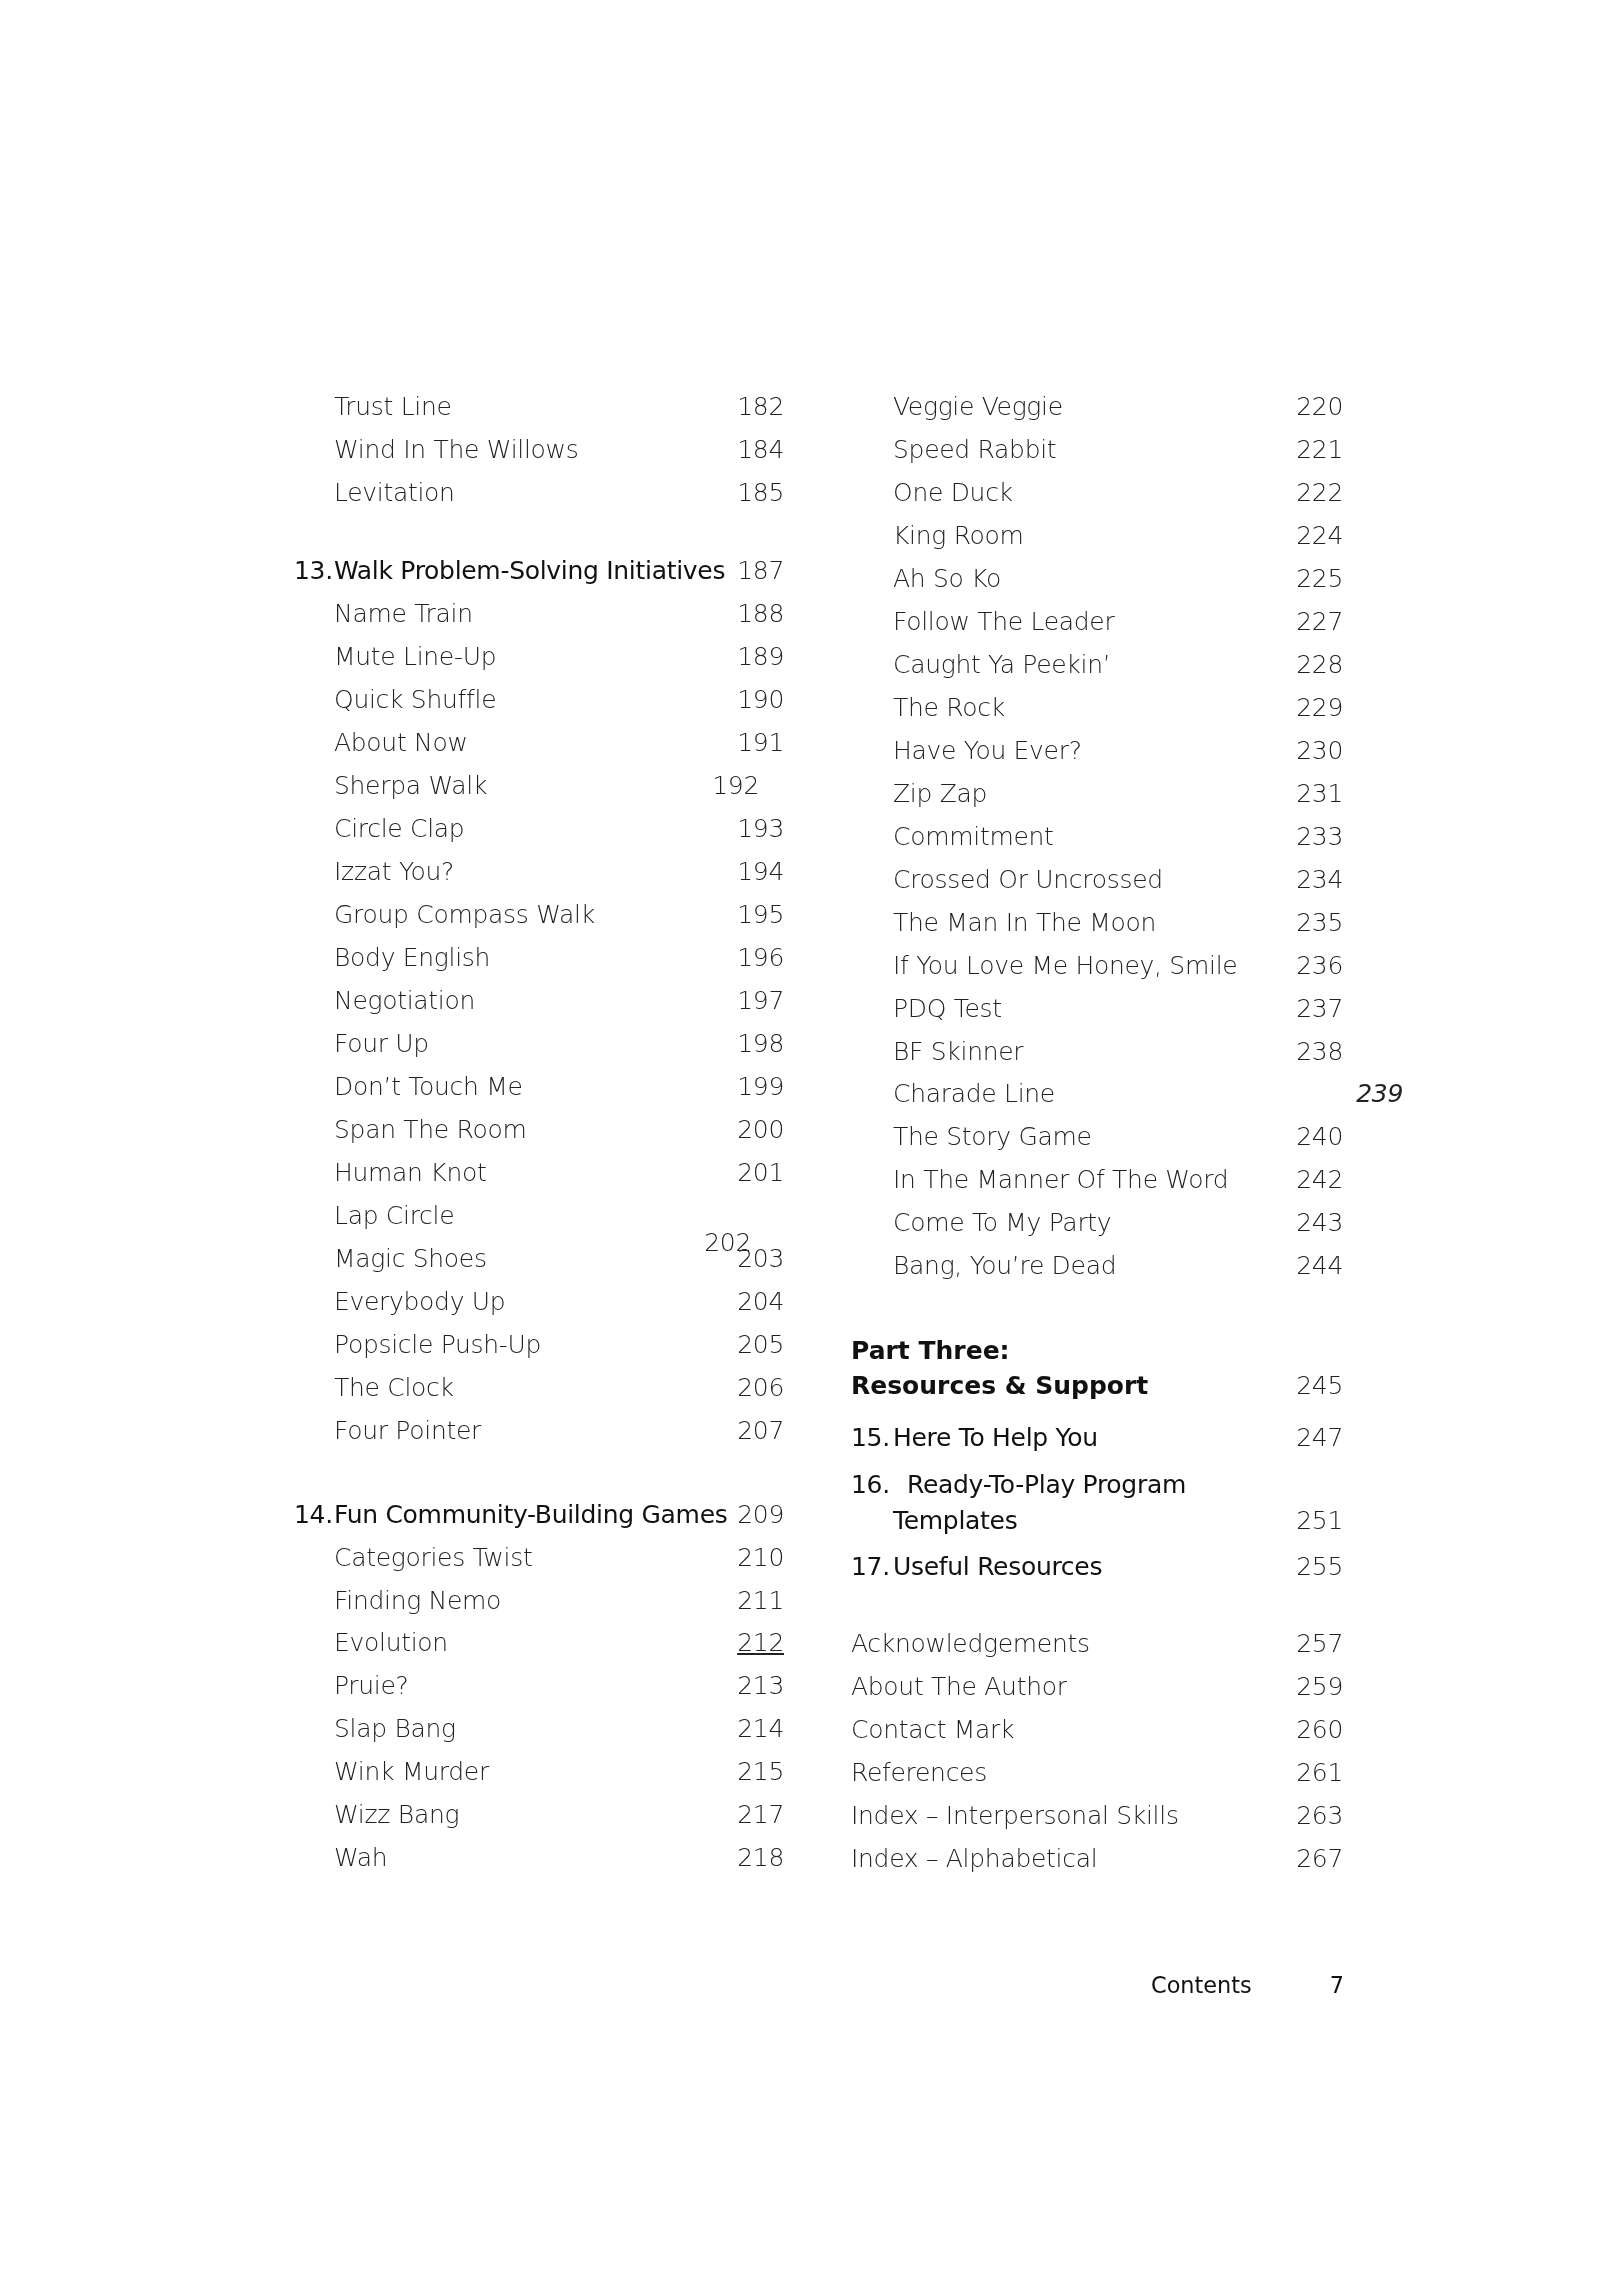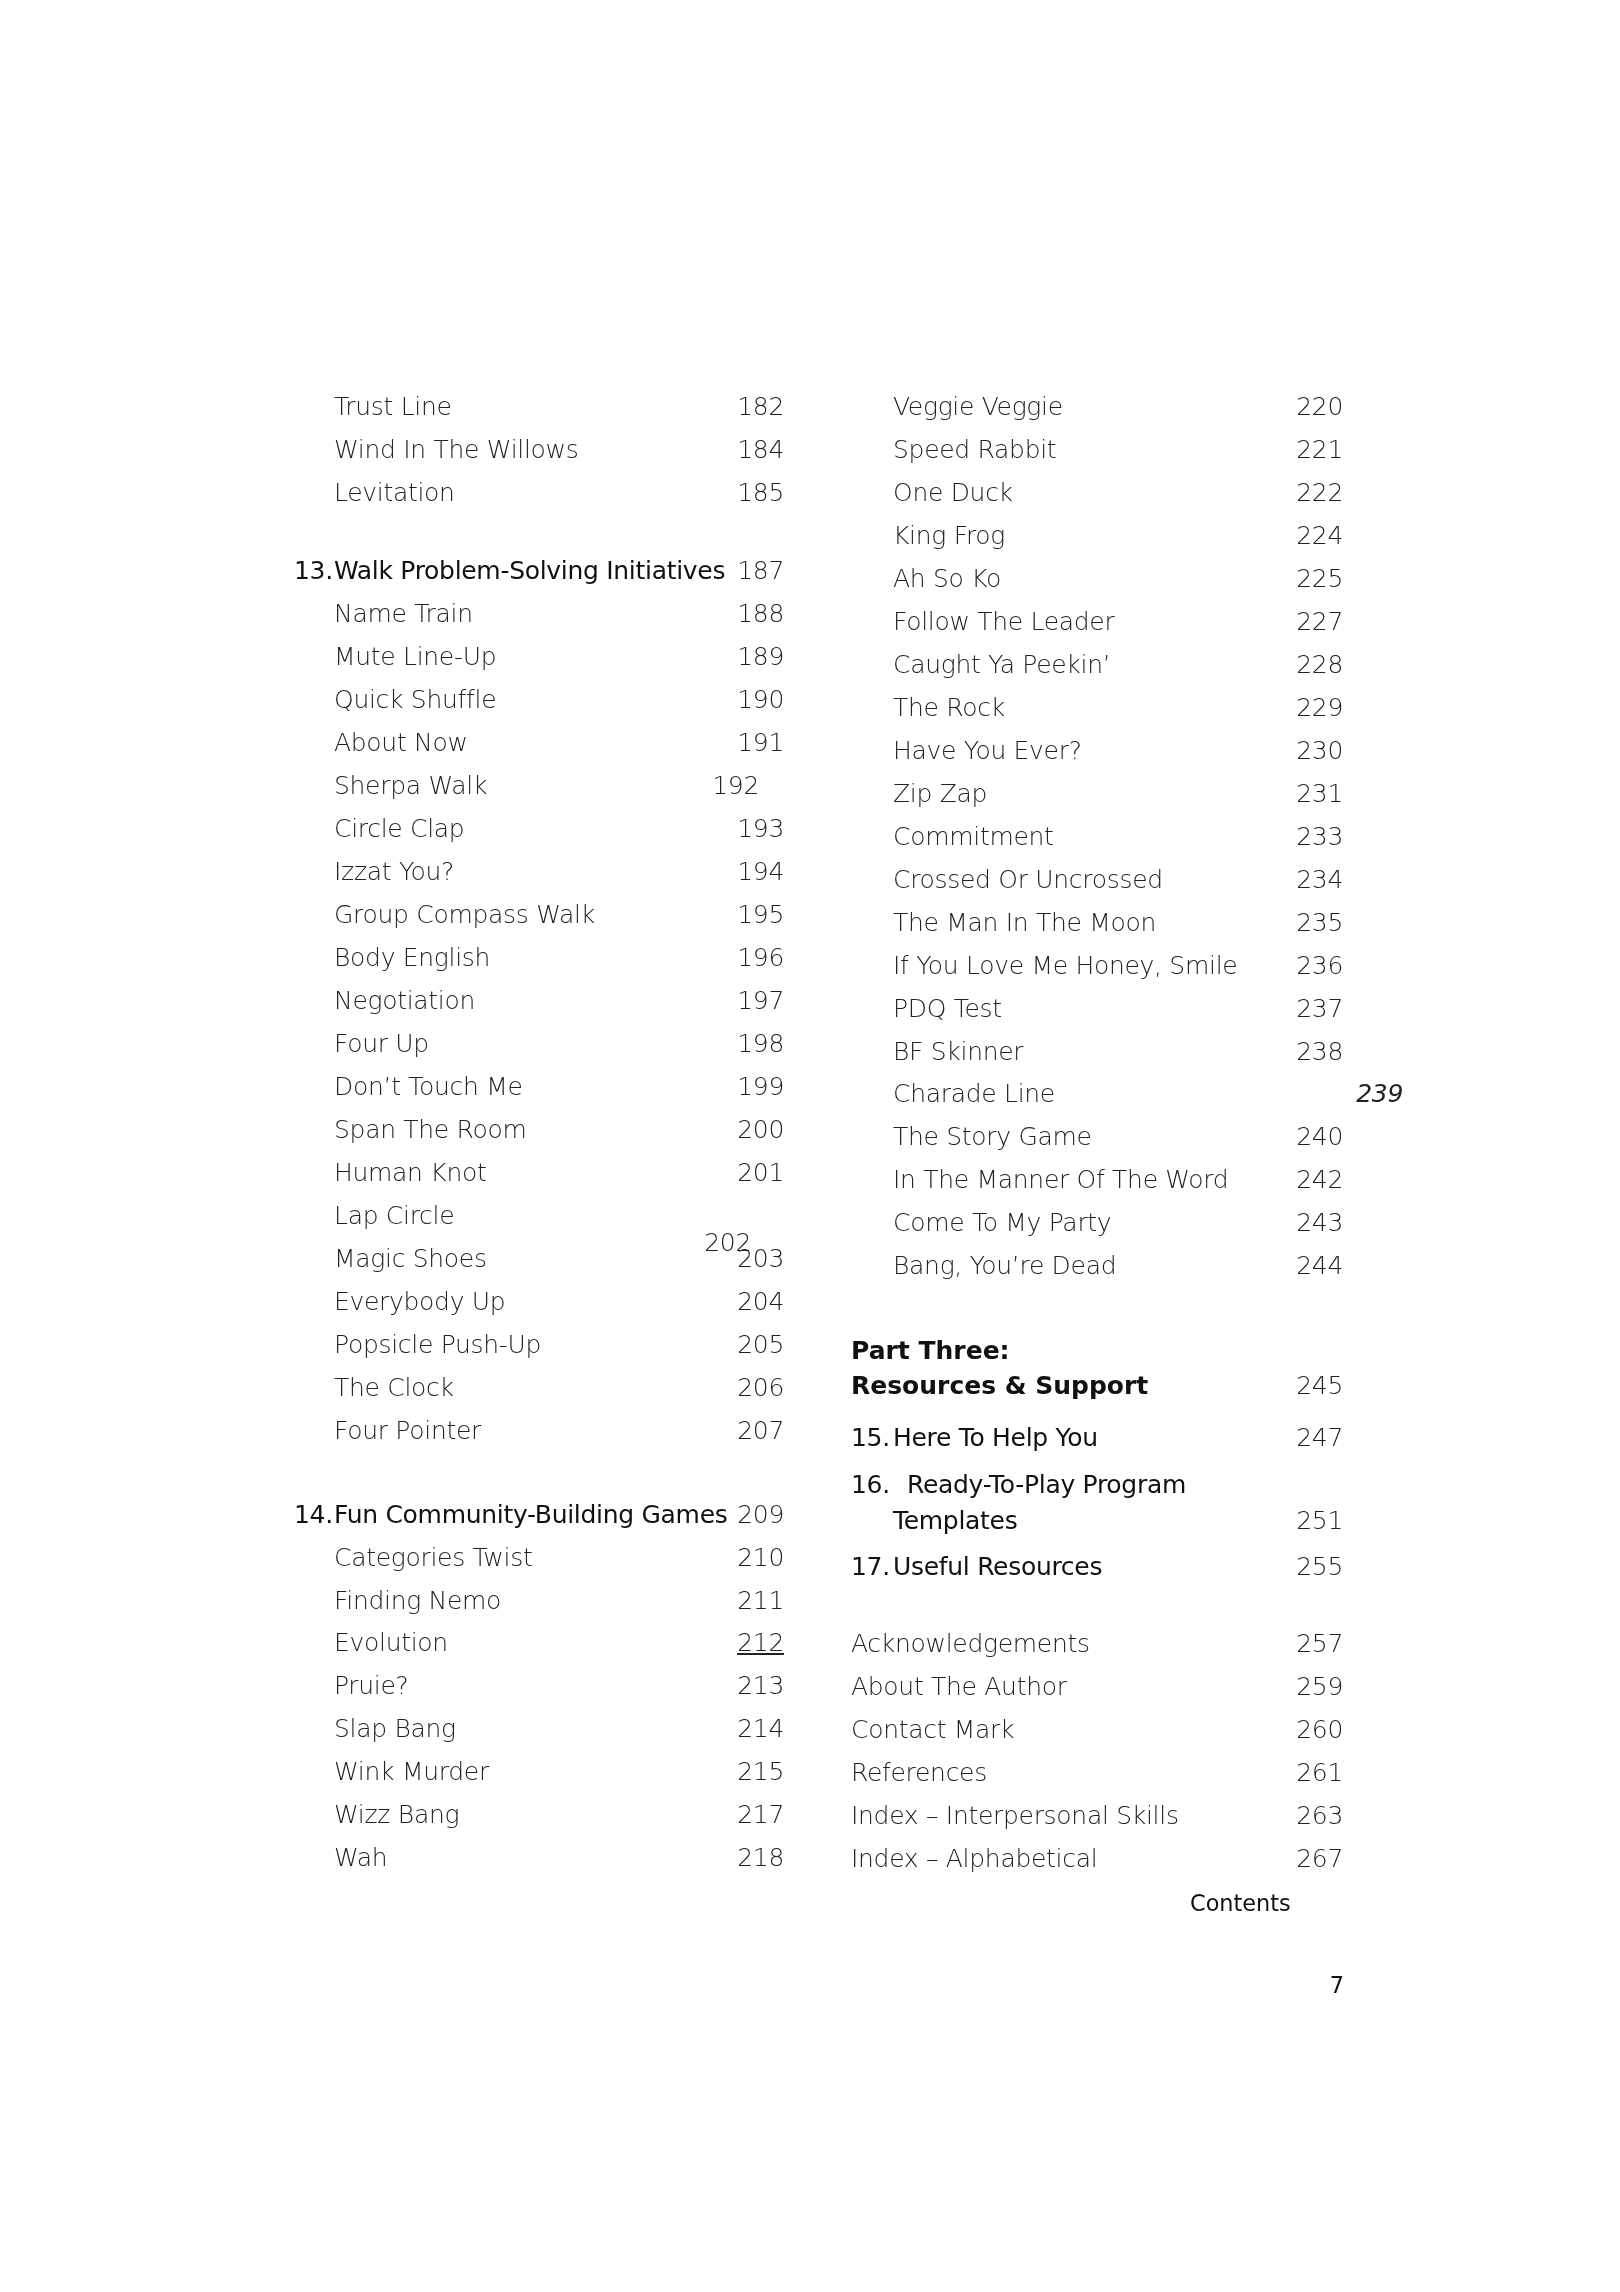"King Frog" span.title { text: Frog -> Room }
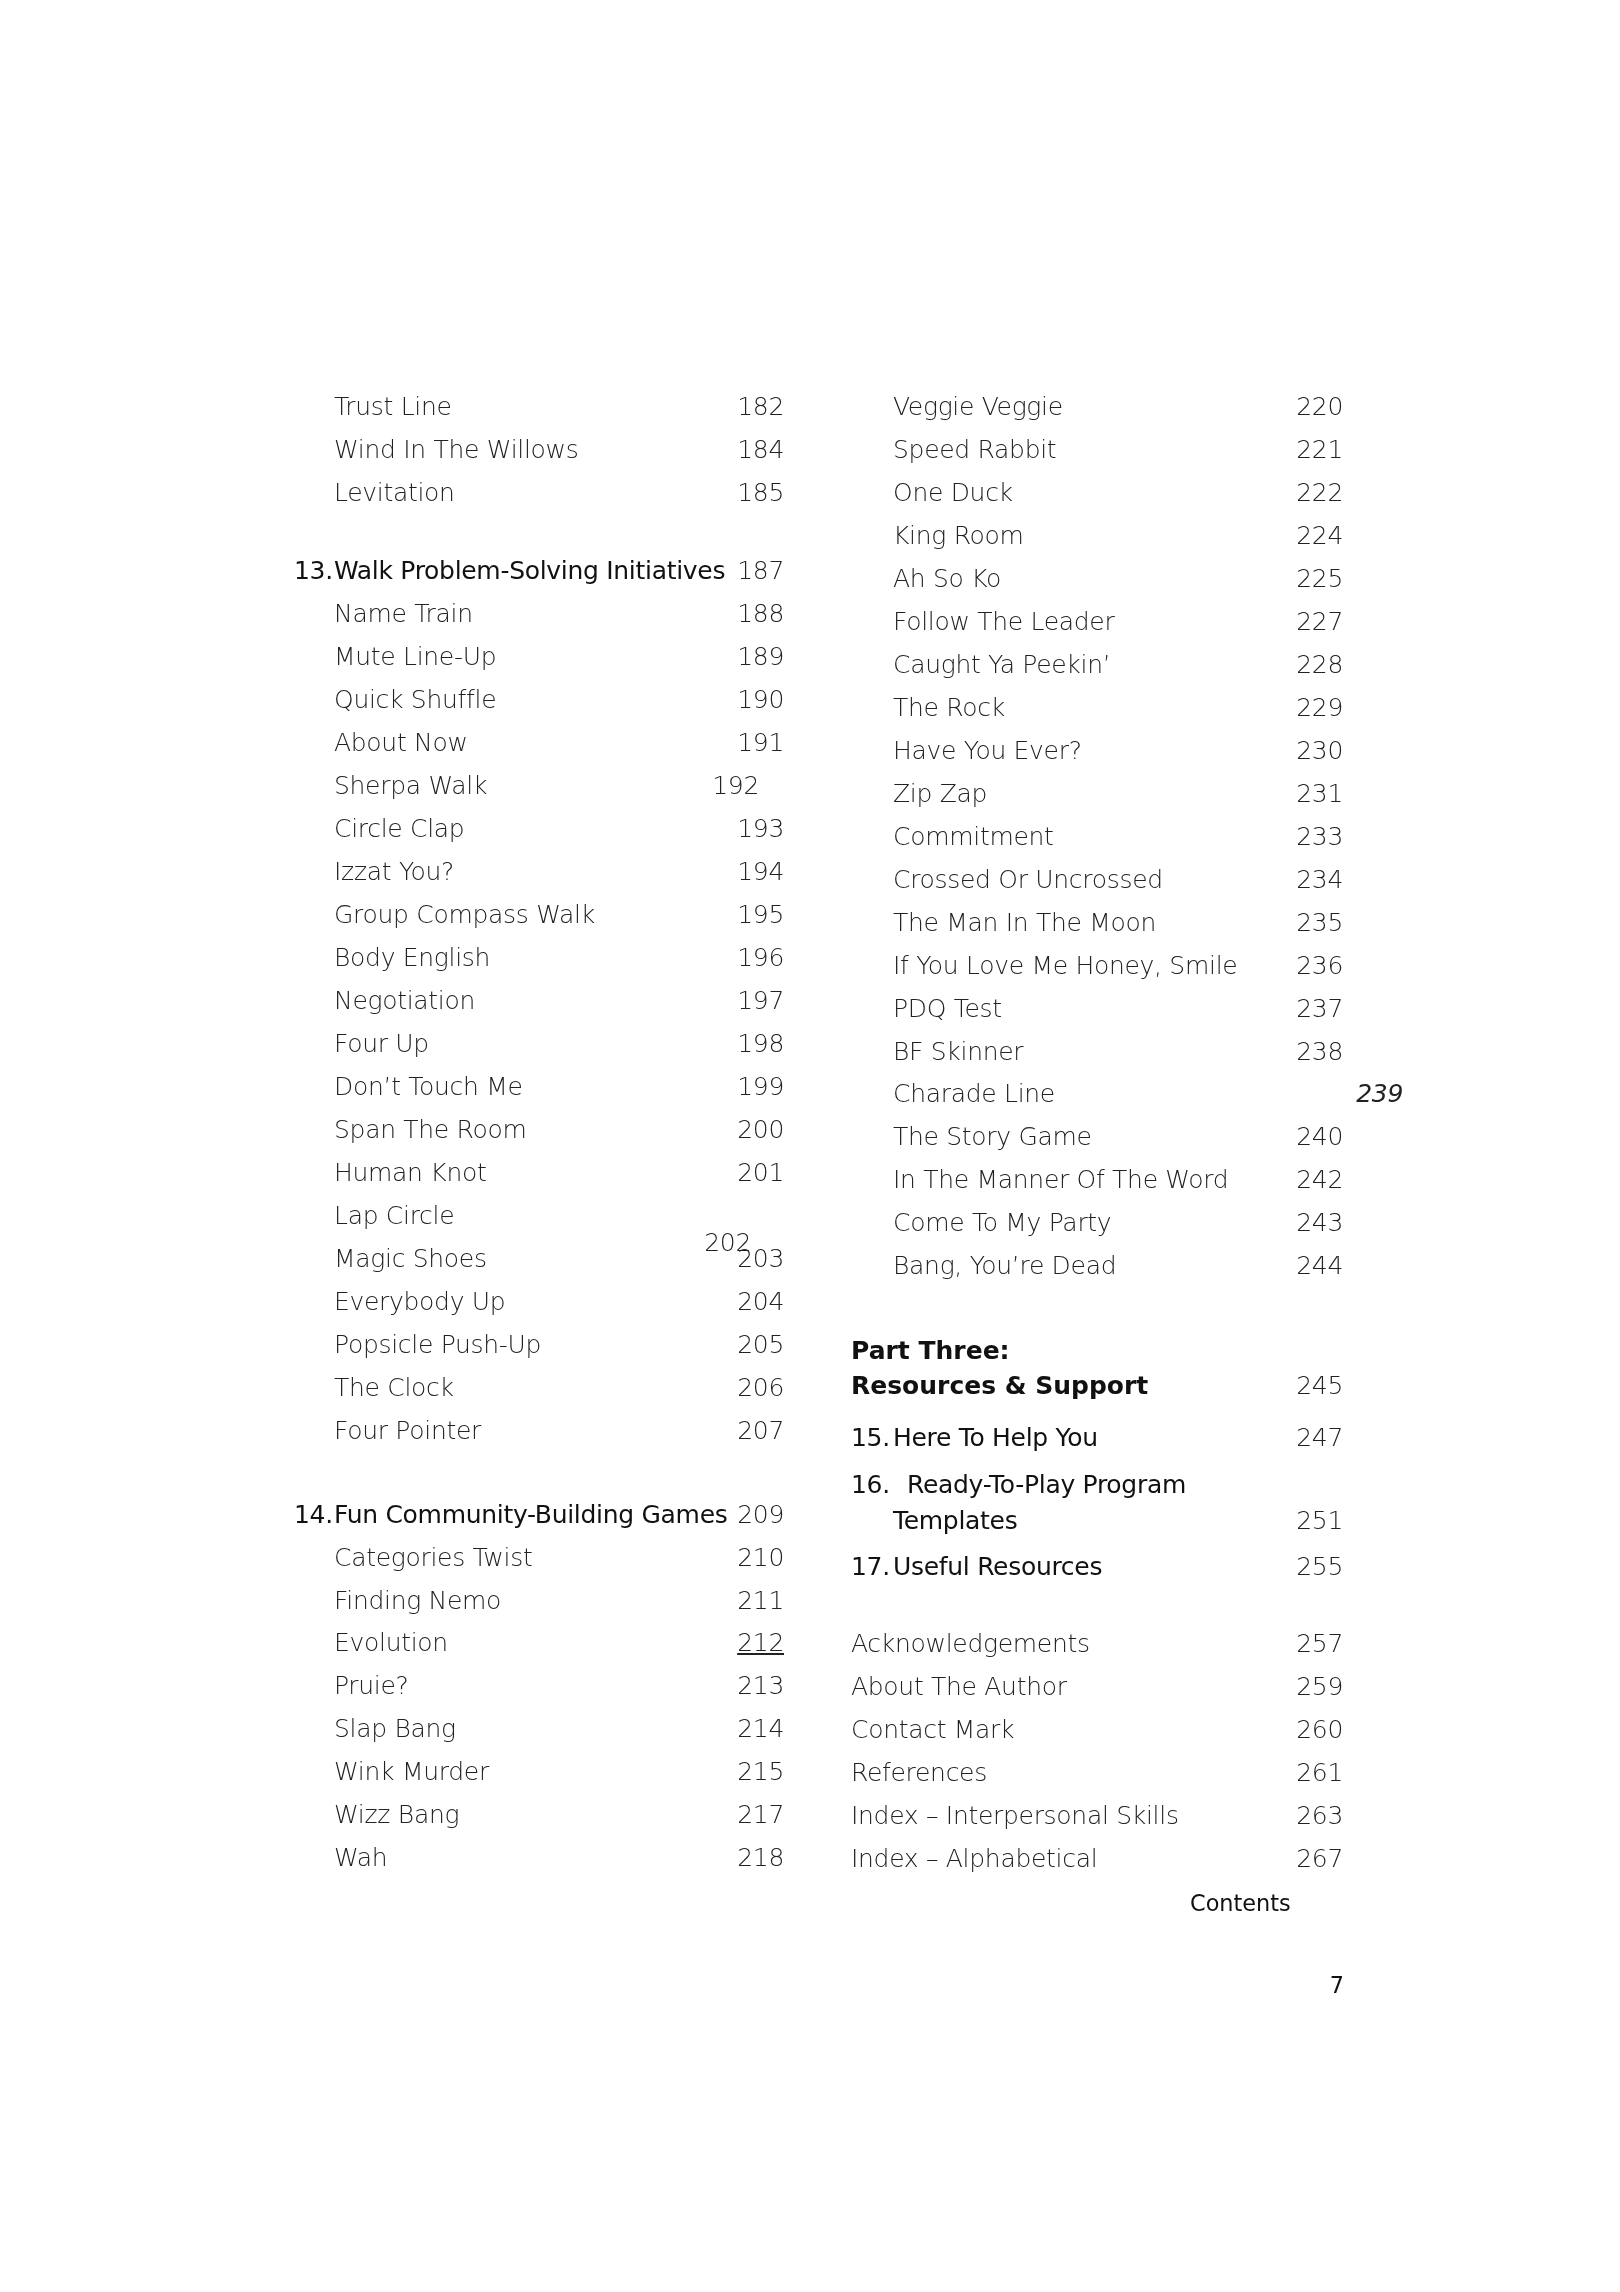"Contents" div.footer { margin-left: 39px -> none; top: 1888px -> 1970px }
